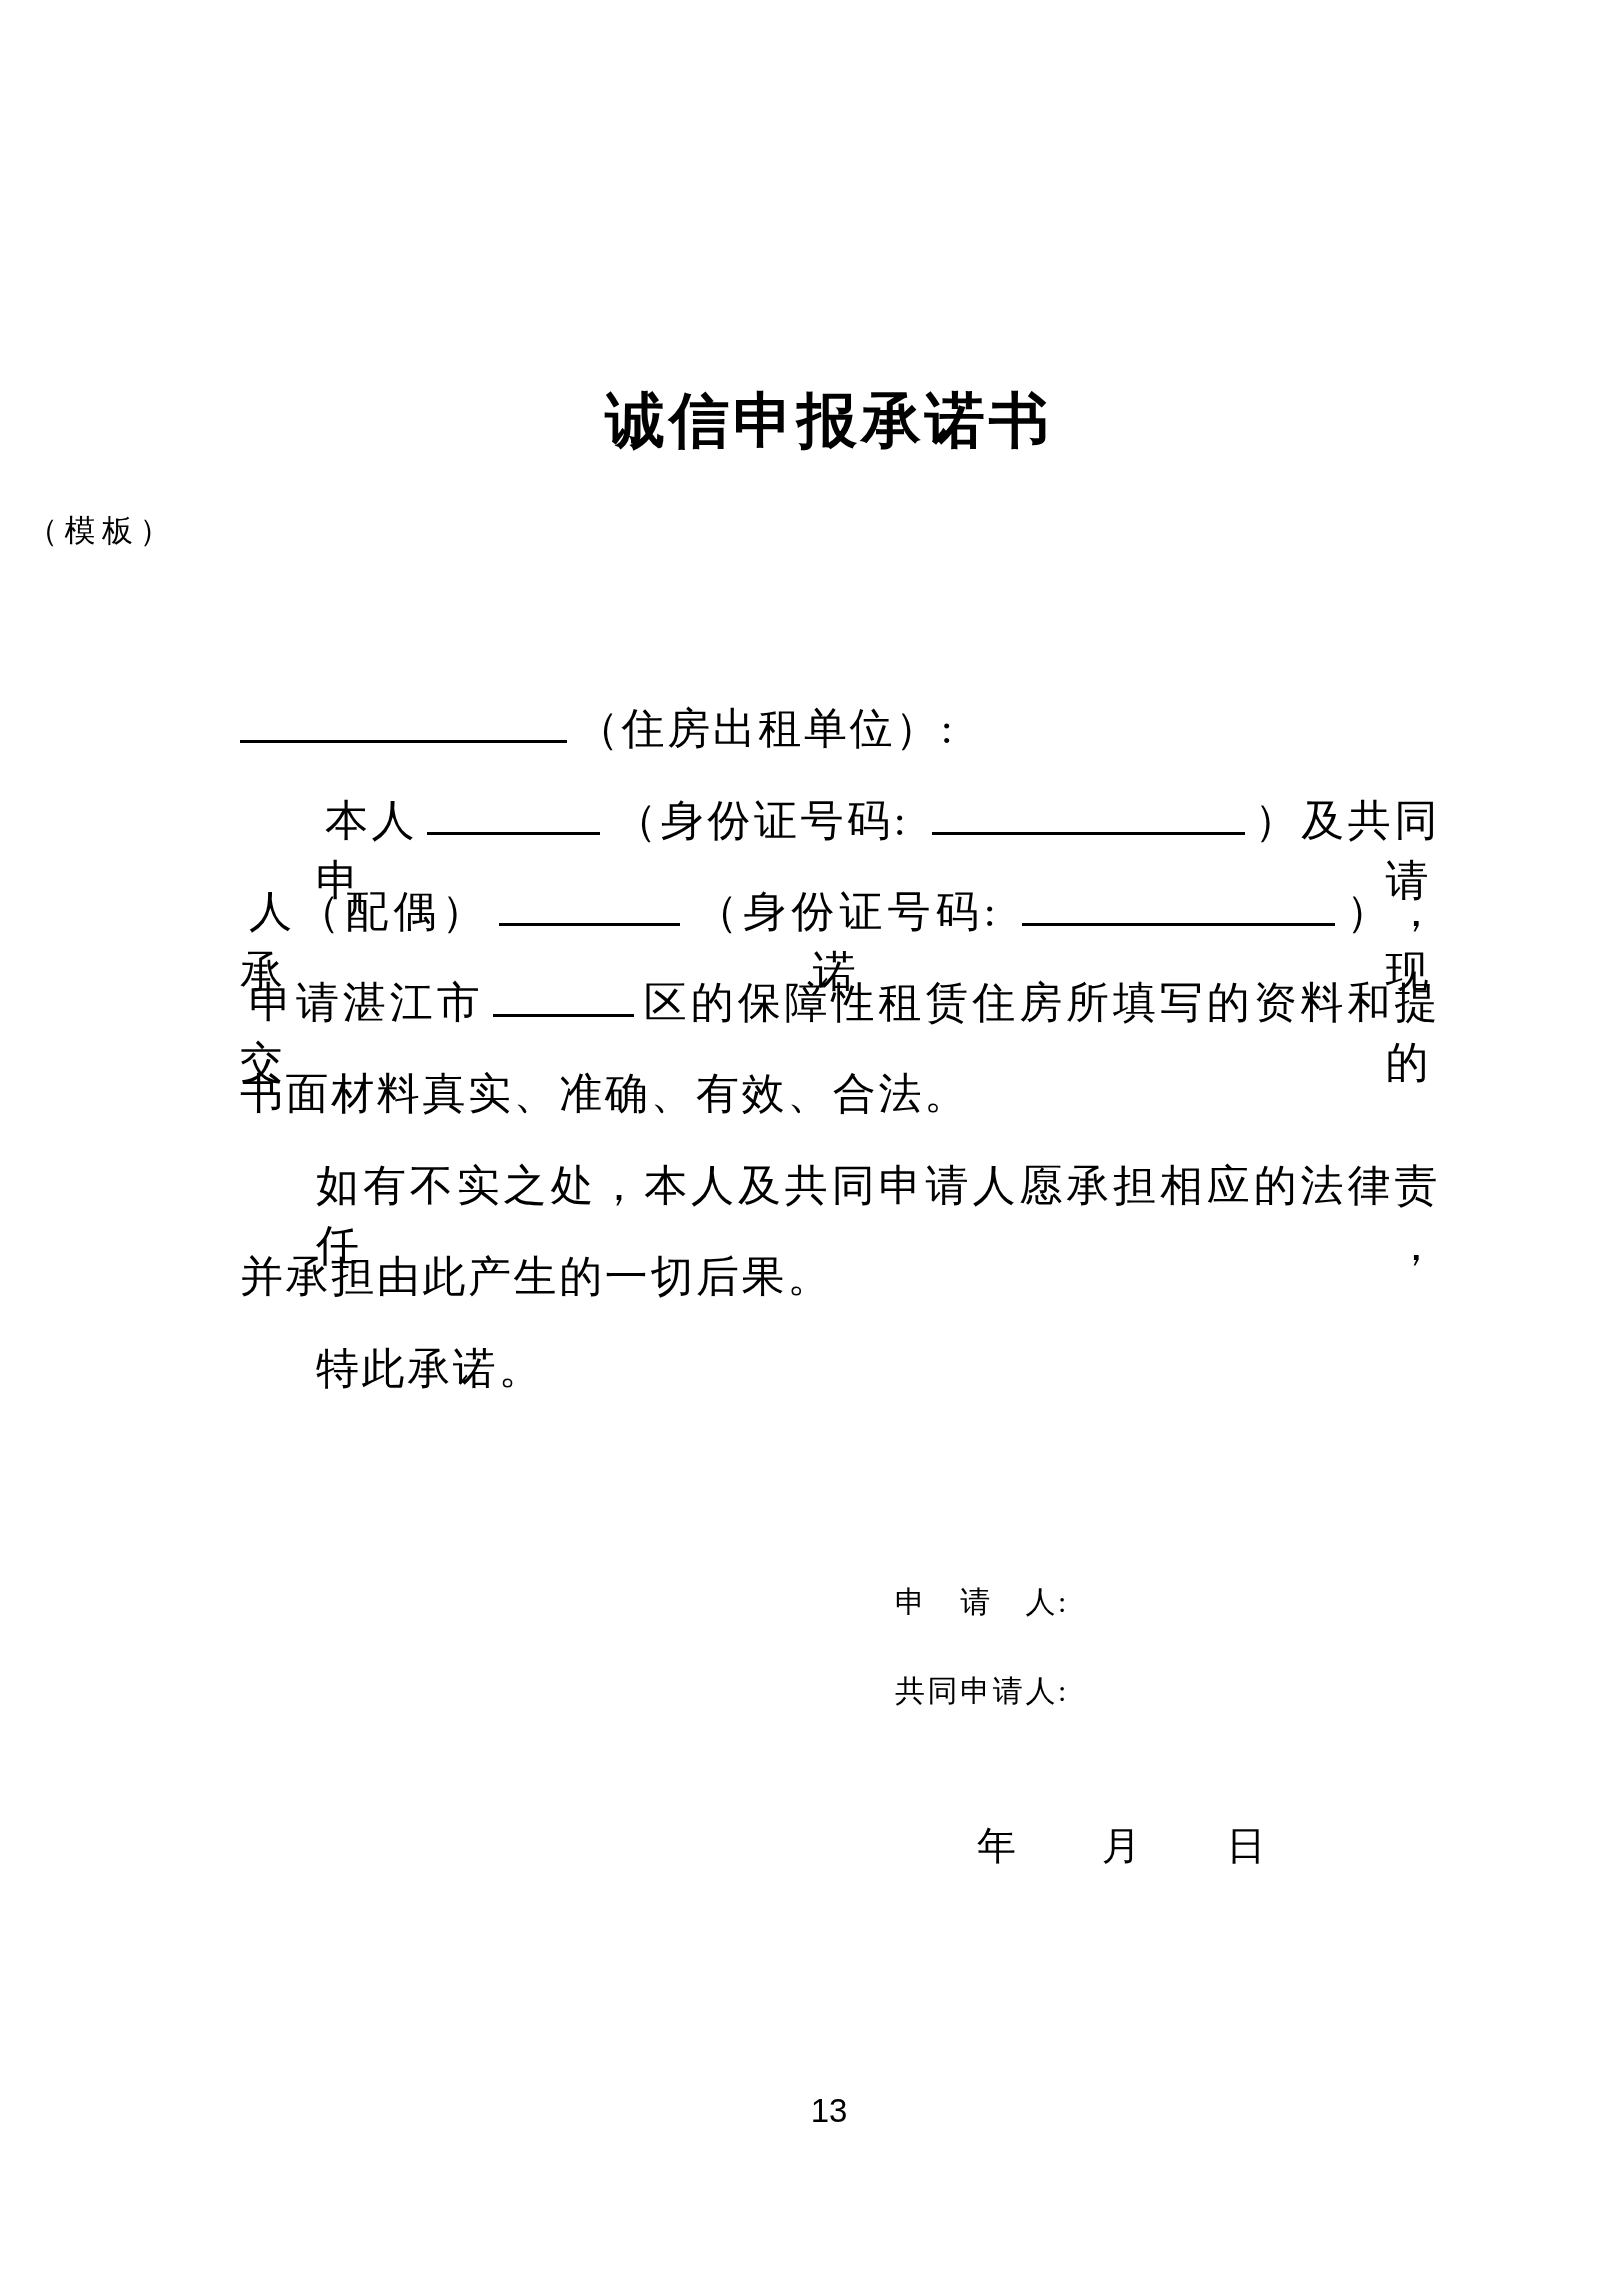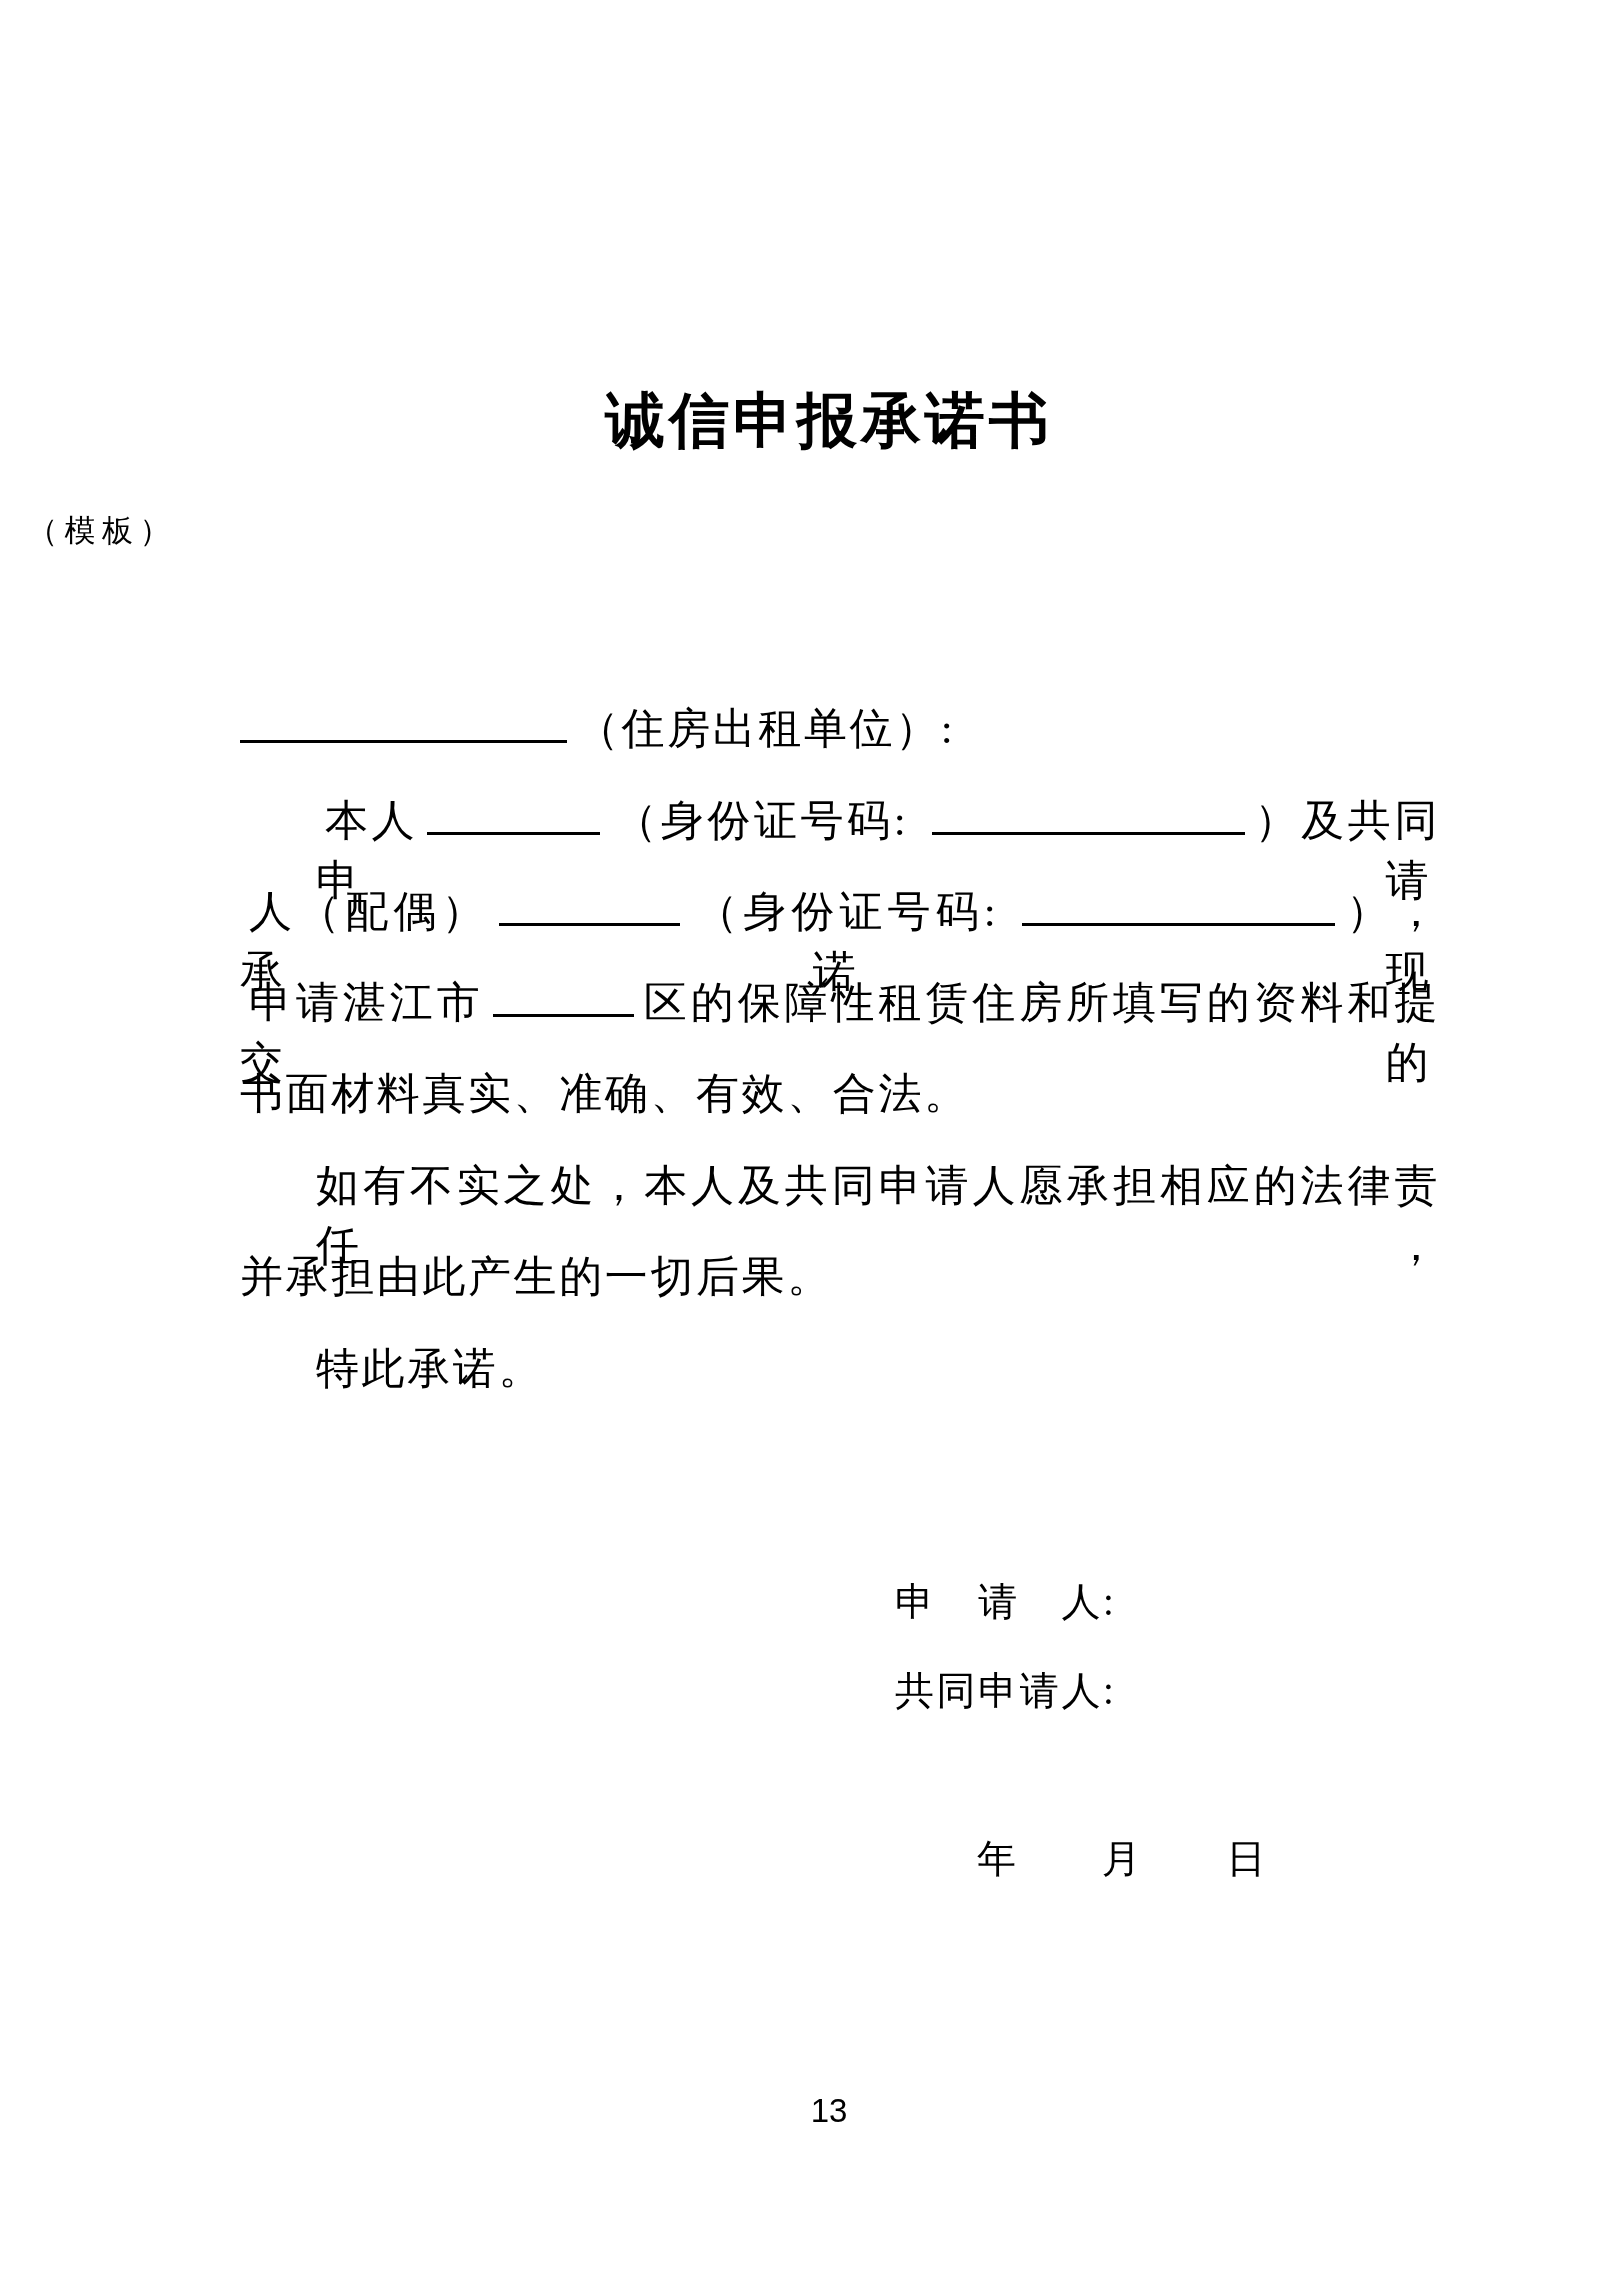"申 请 人:" .sig { font-size: 39px -> 30px }
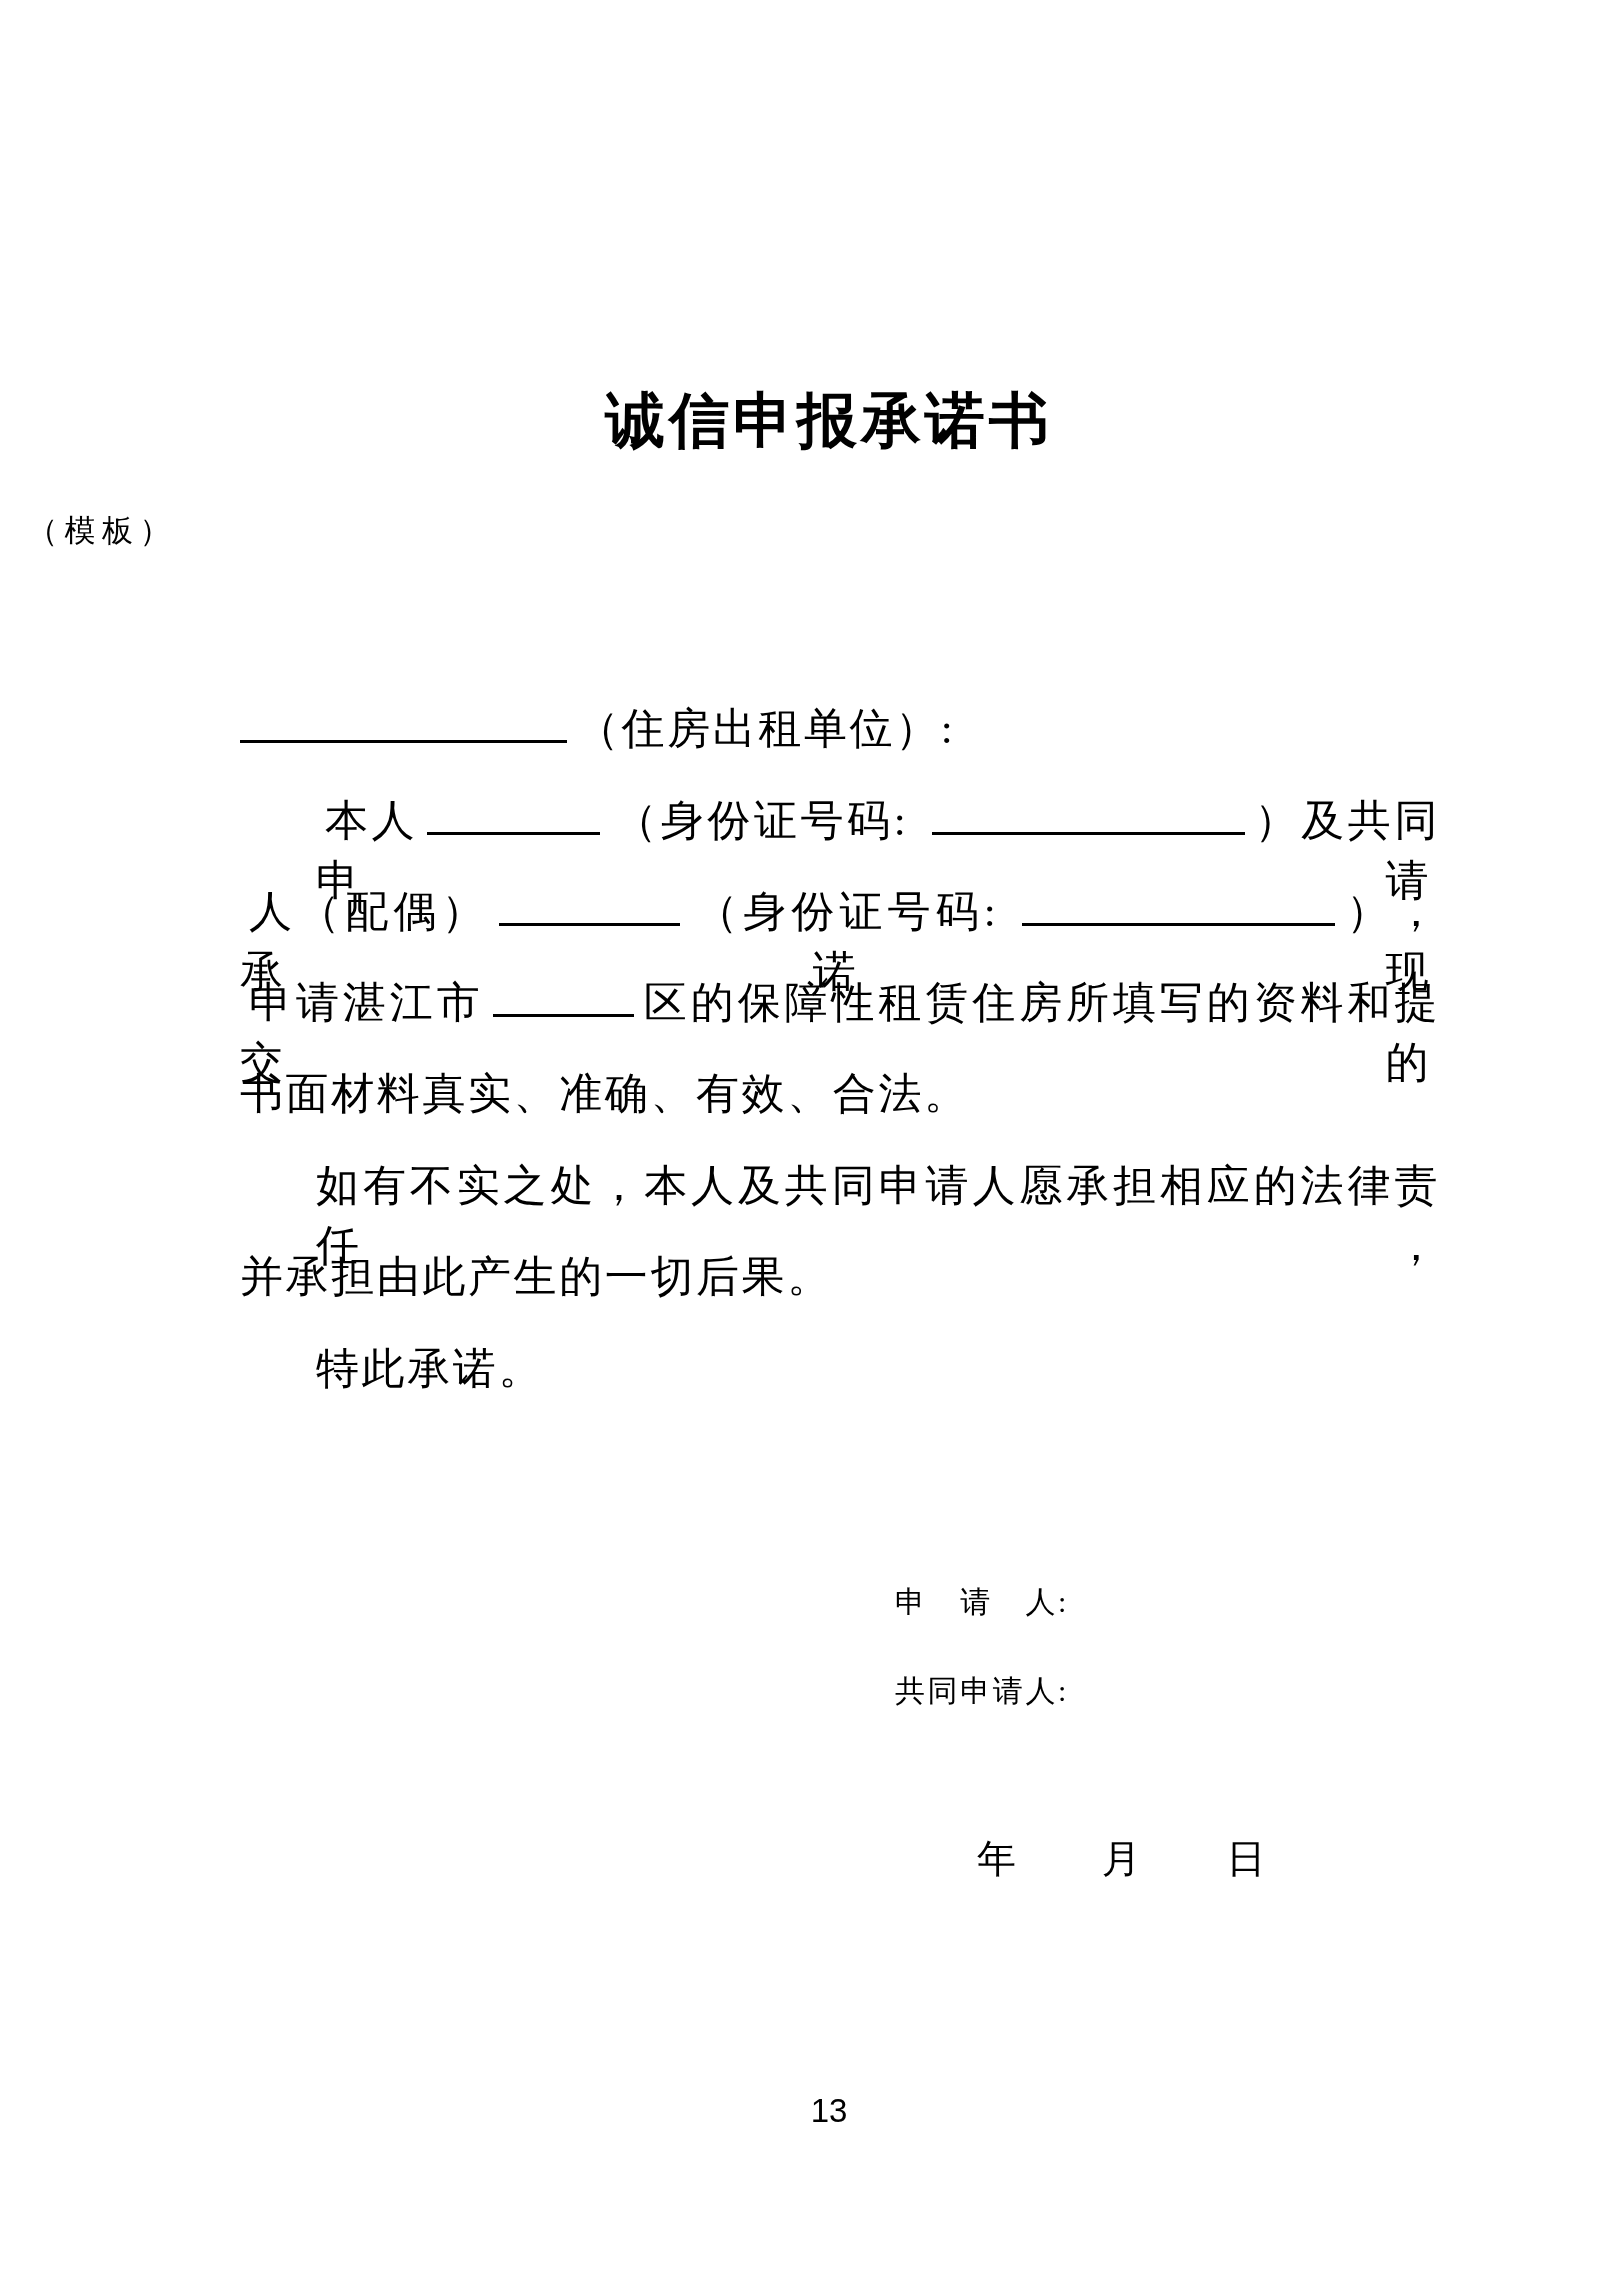"年 月 日" .date-line { margin-top: 13px -> none }
